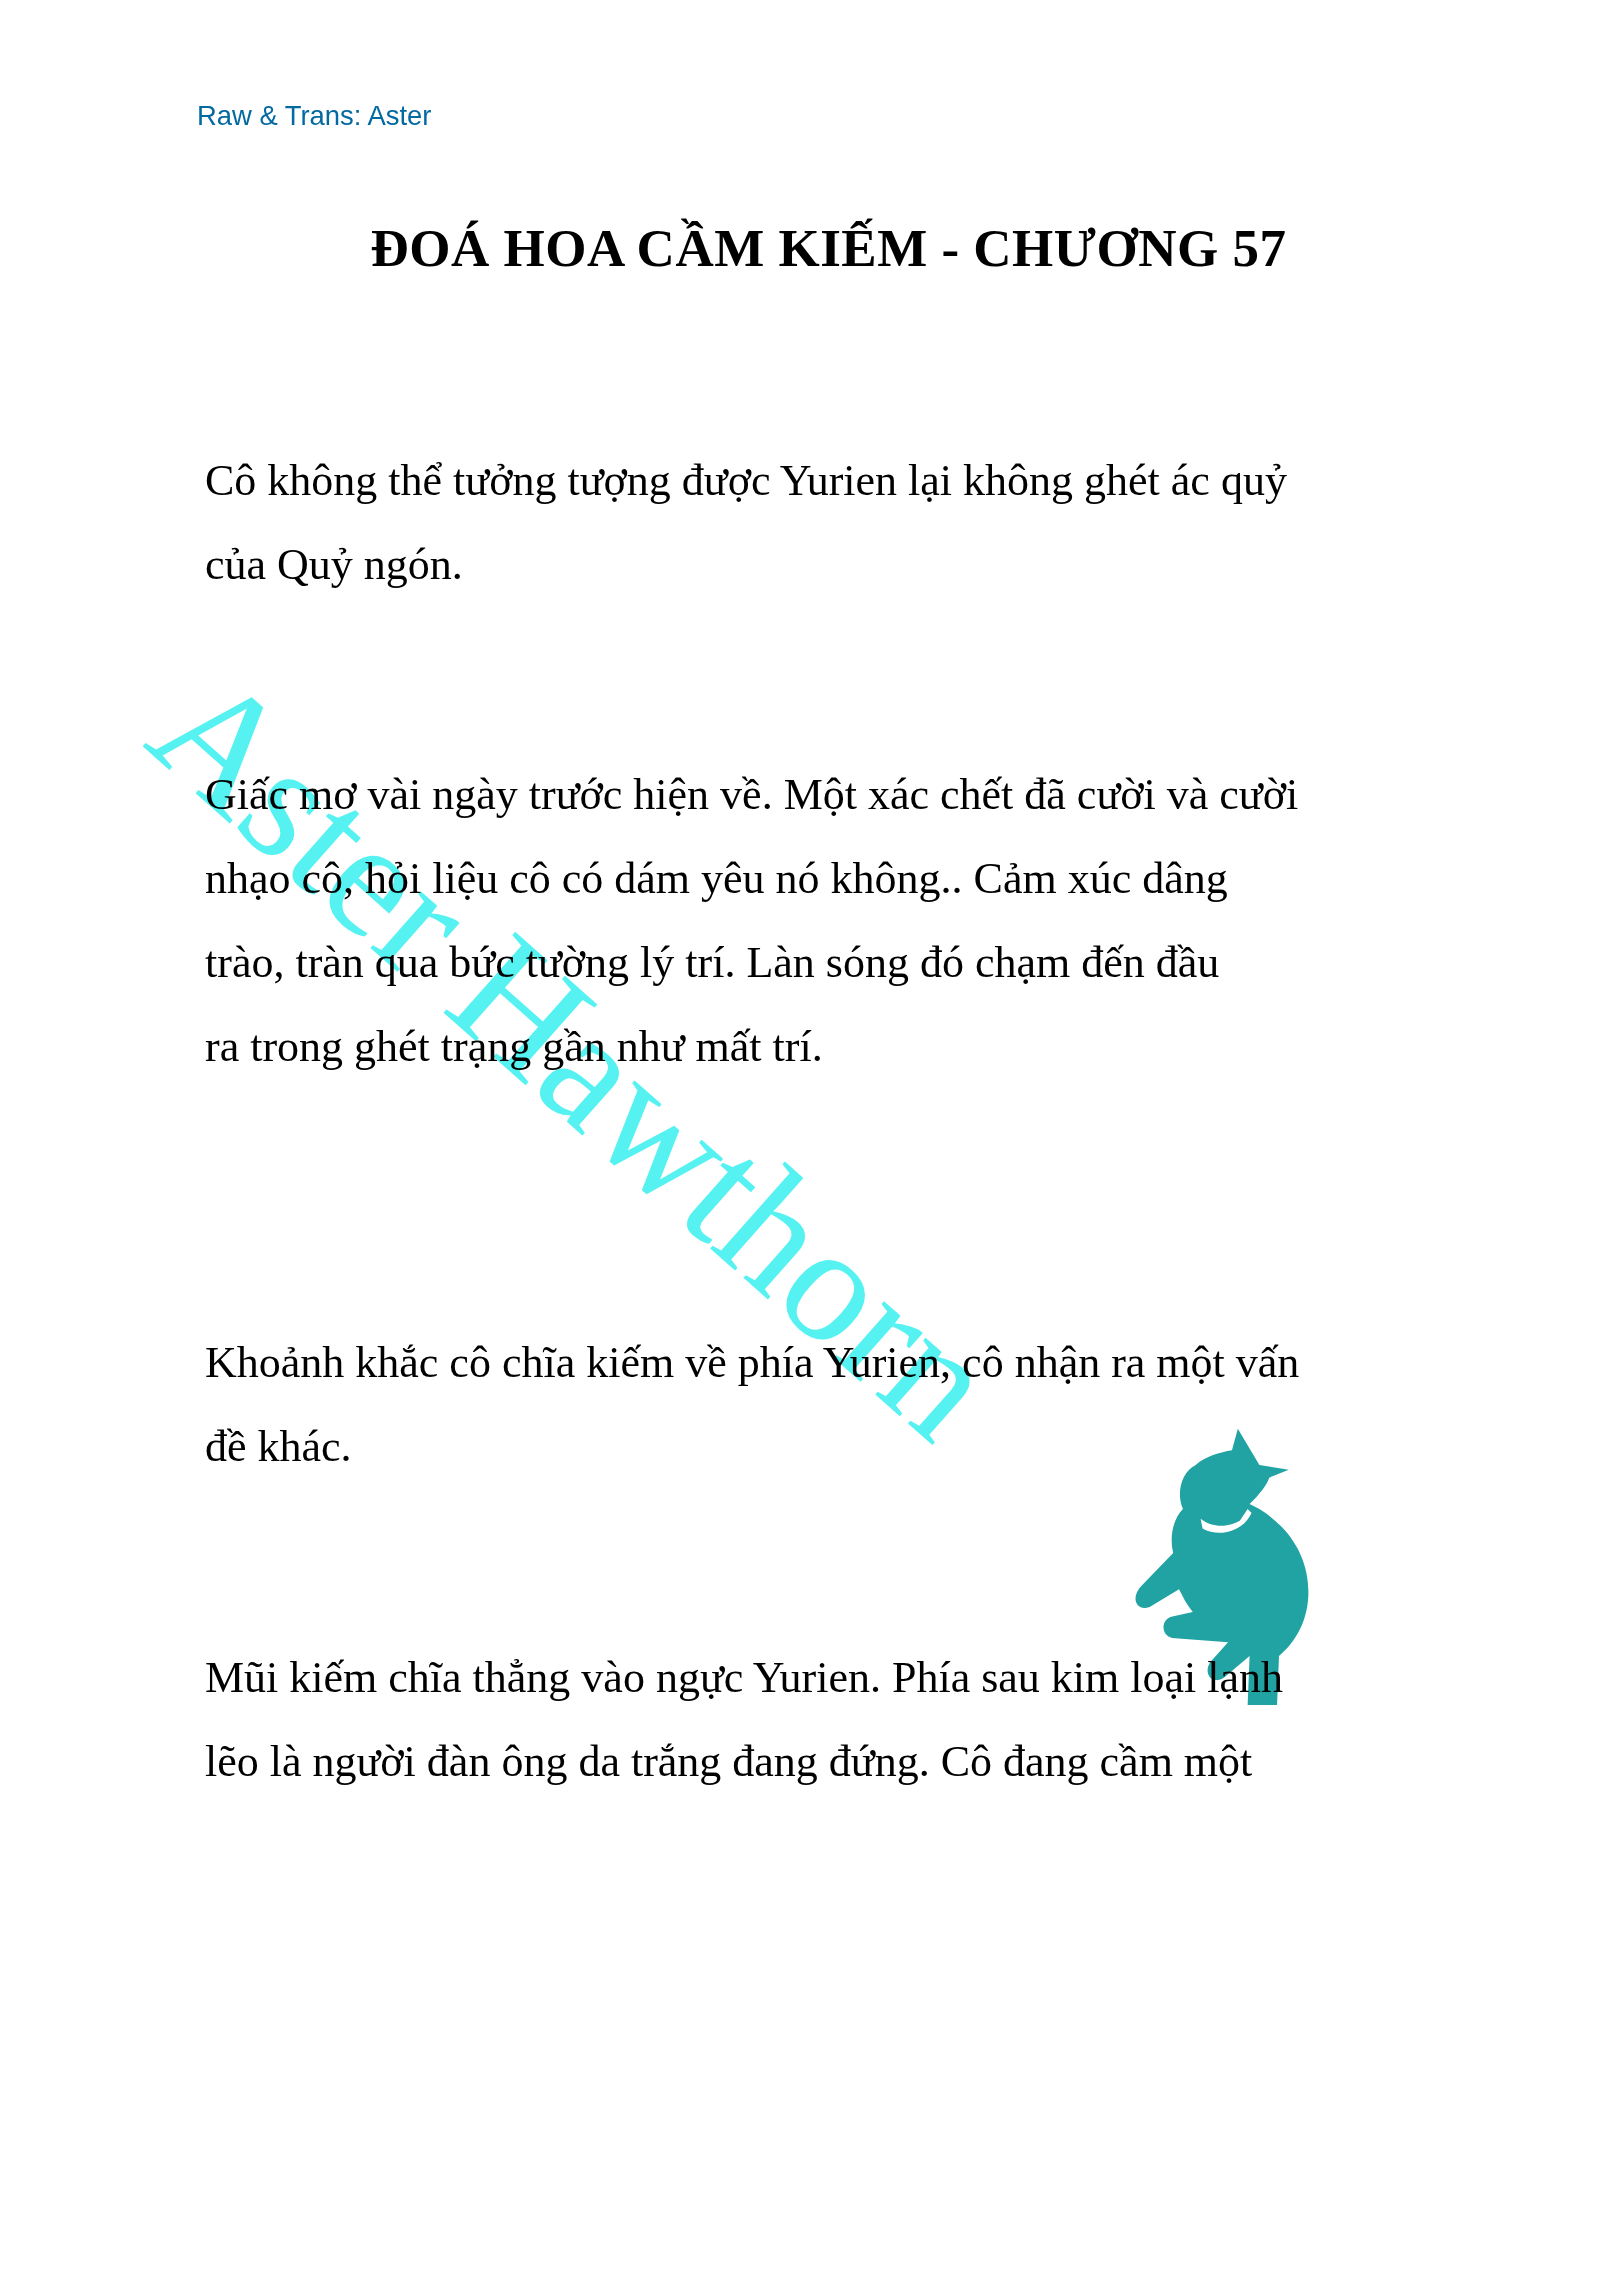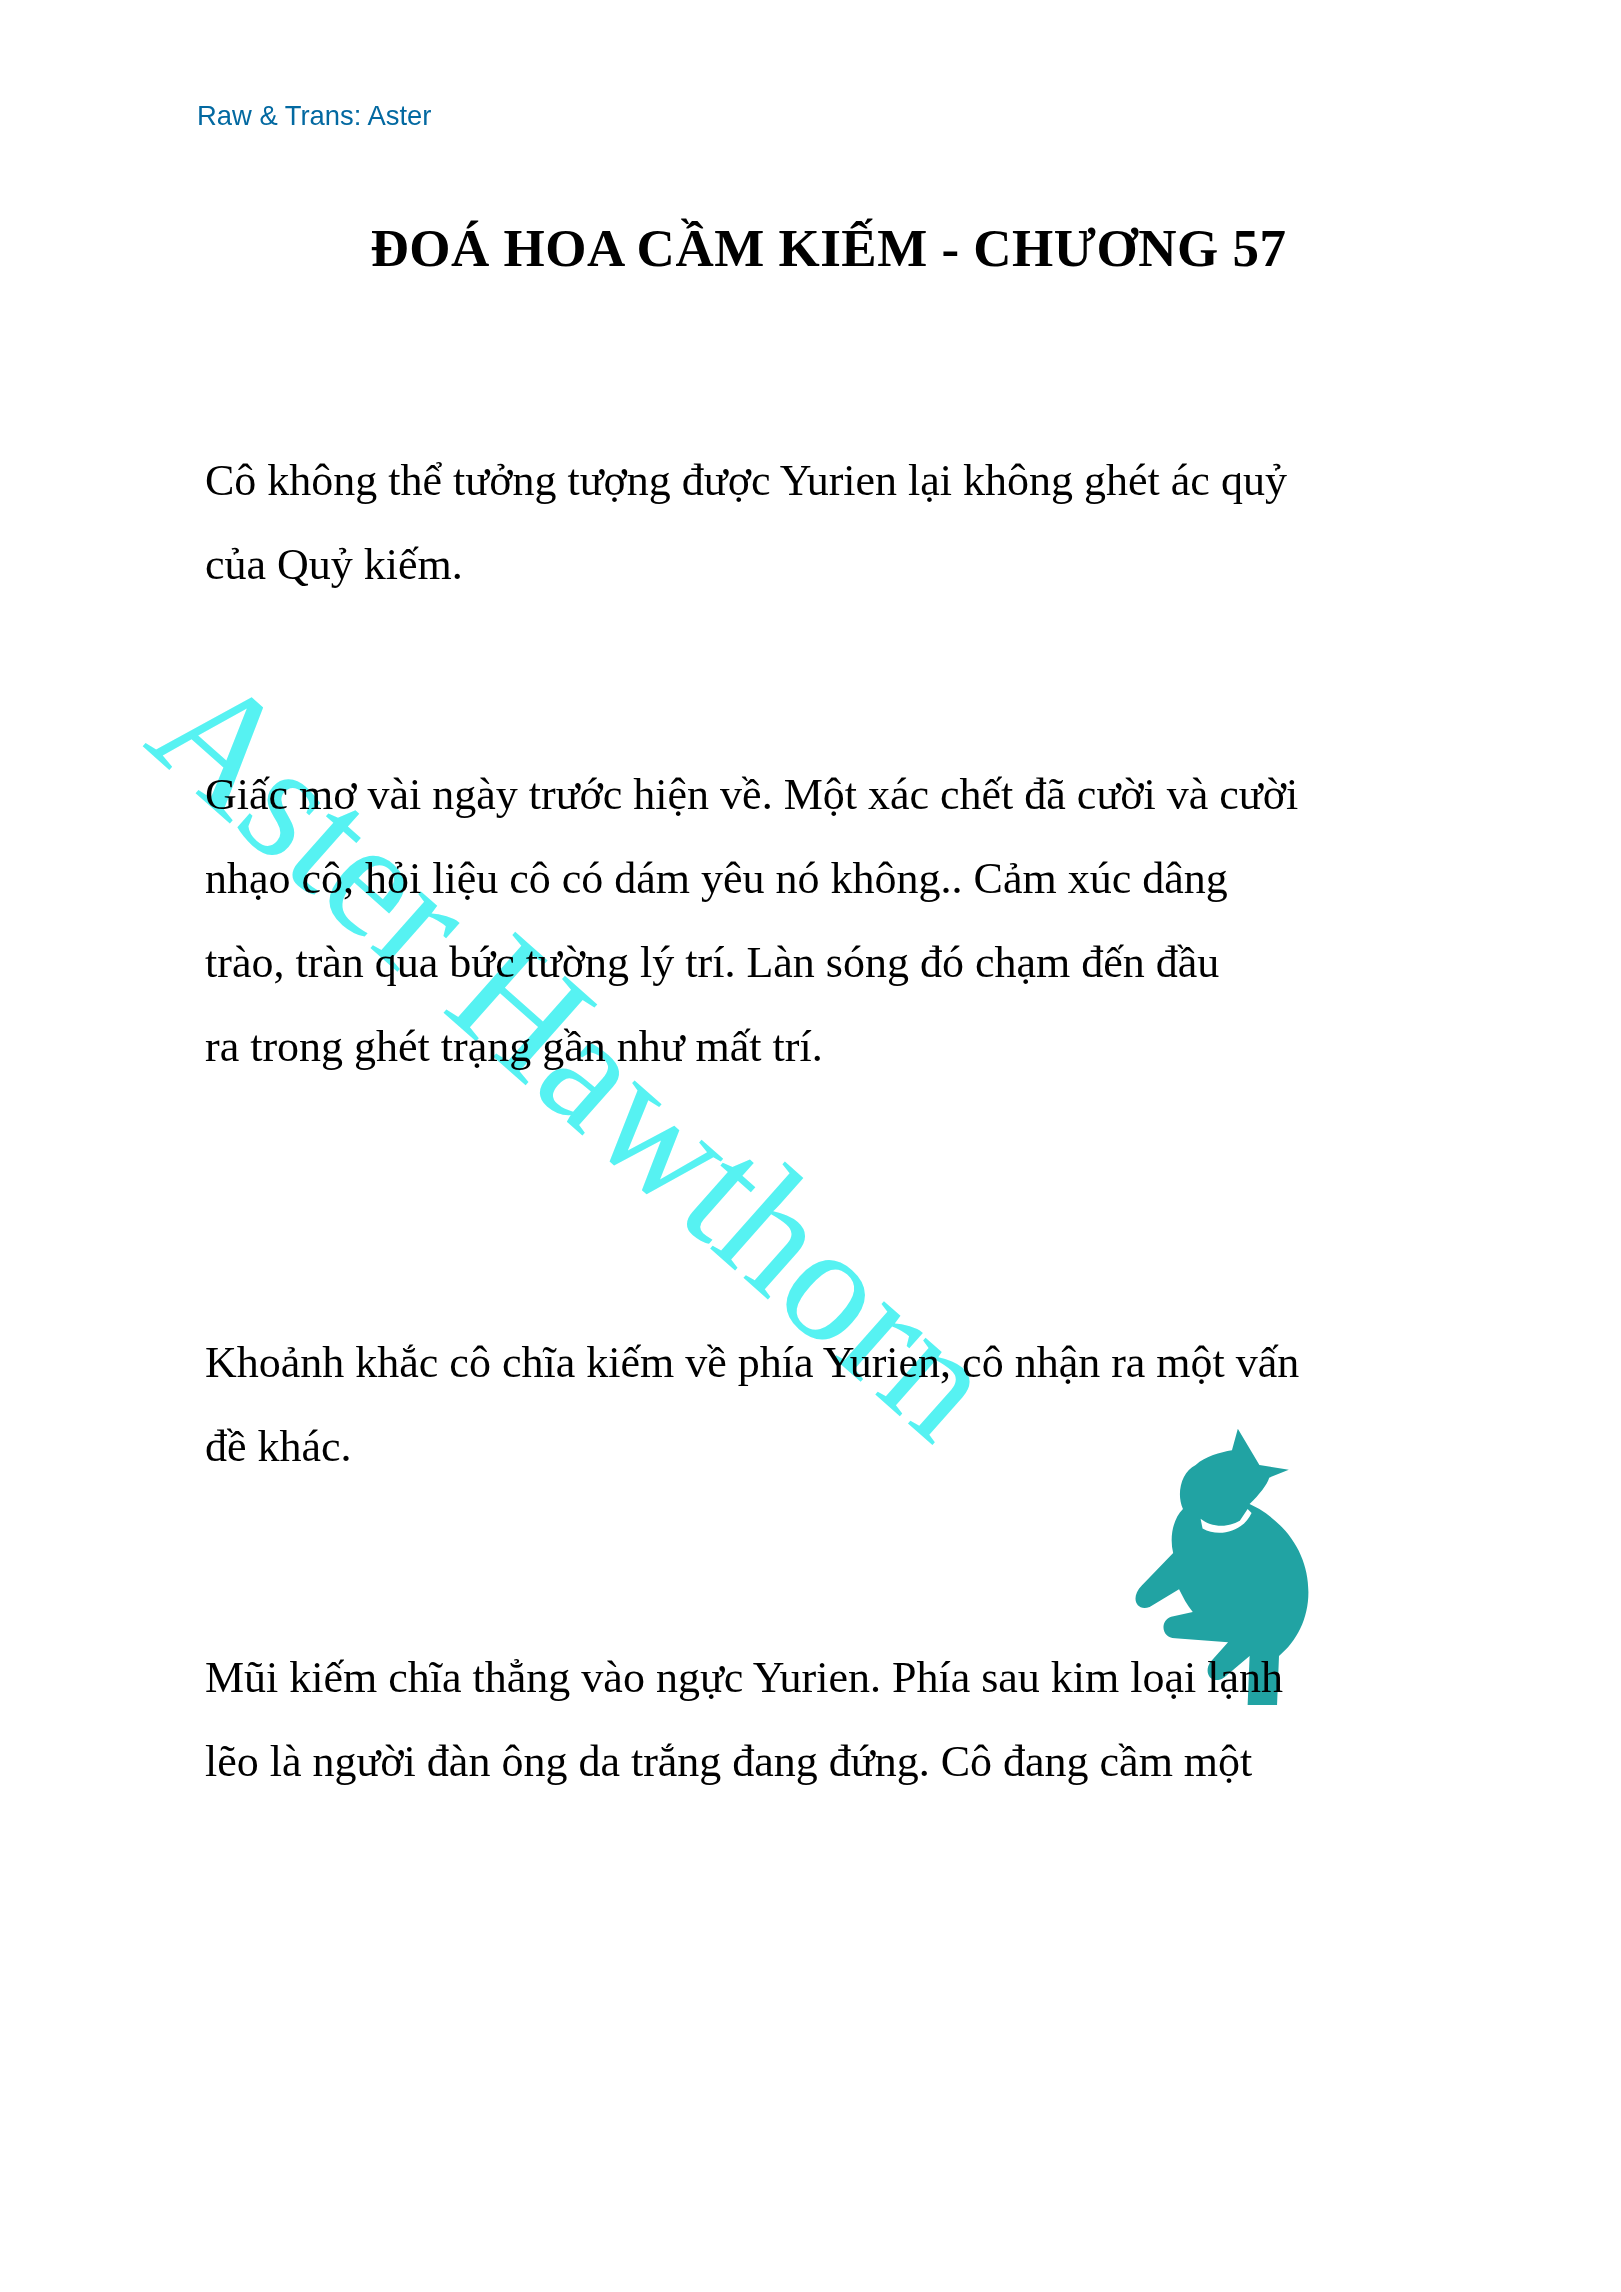"của Quỷ kiếm." span.line { text: kiếm -> ngón }
